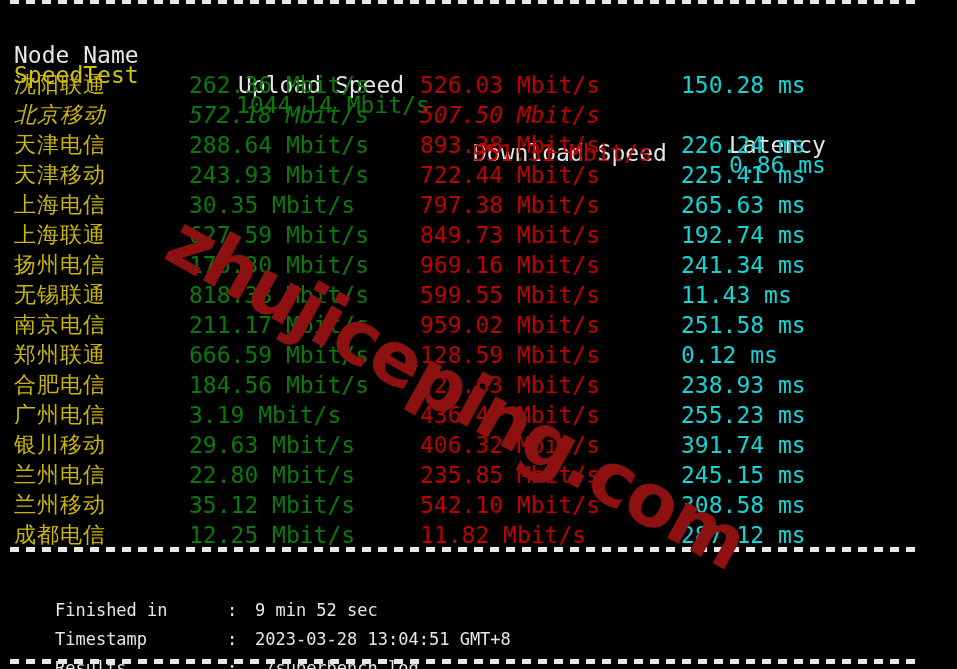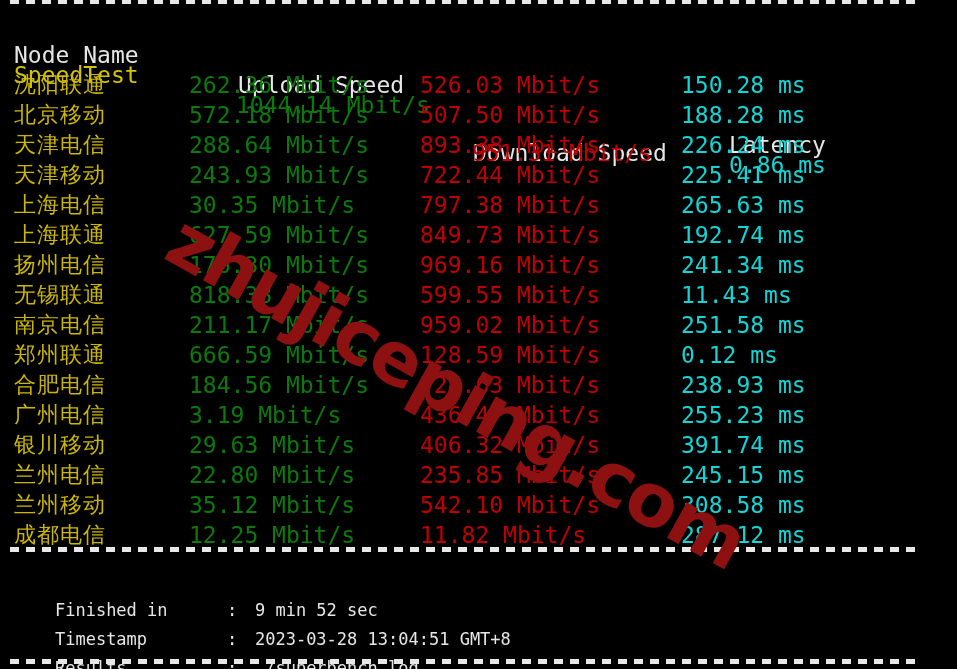"北京移动" div.row { font-style: none -> italic }
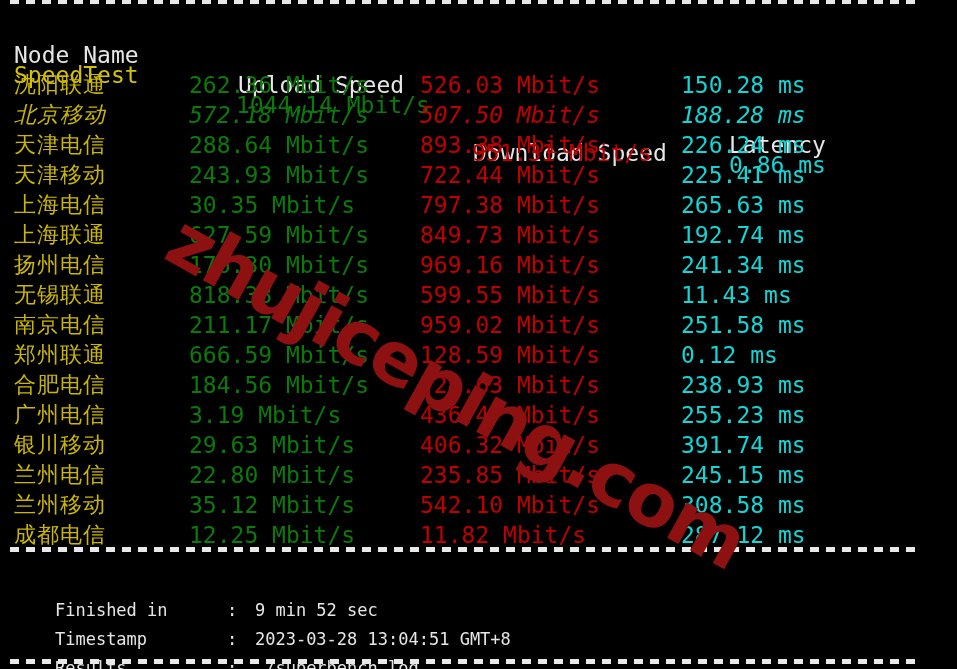"188.28 ms" span.c-lat { html: <span>188.28 ms</span> -> none }
